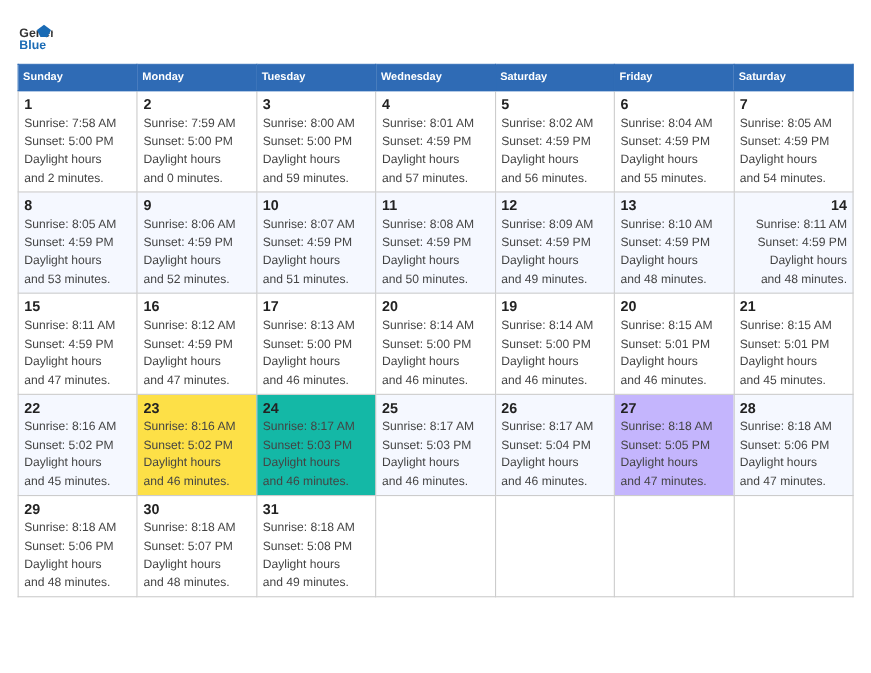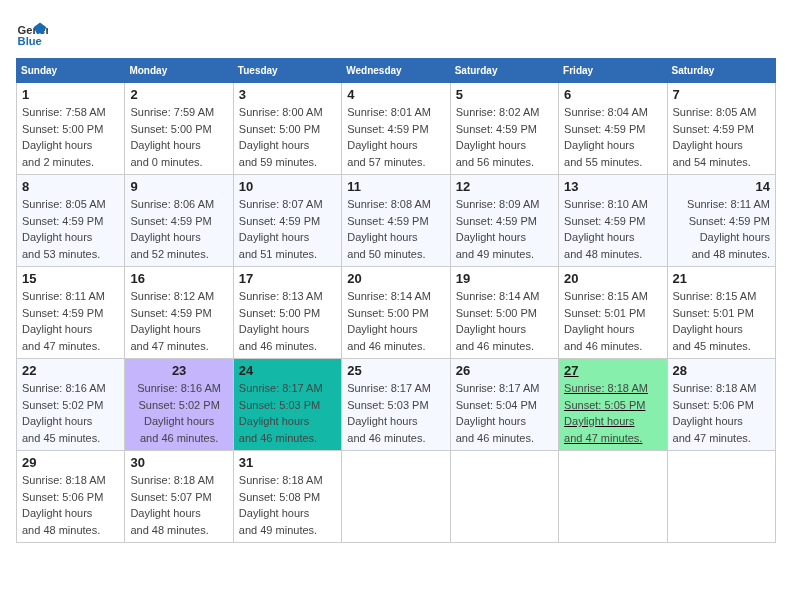"23" td { background: #c4b5fd -> #fde047; text-align: center -> none }
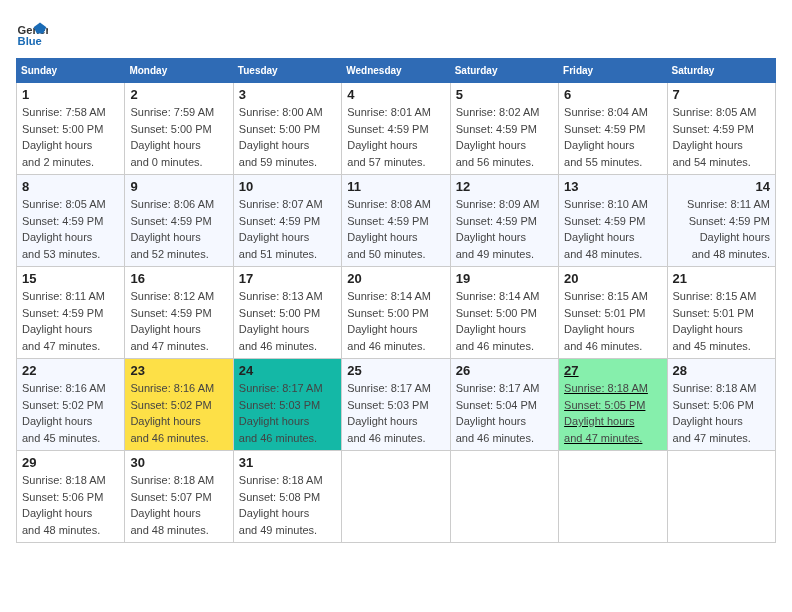"27" td { background: #86efac -> #c4b5fd; text-decoration: underline -> none }
